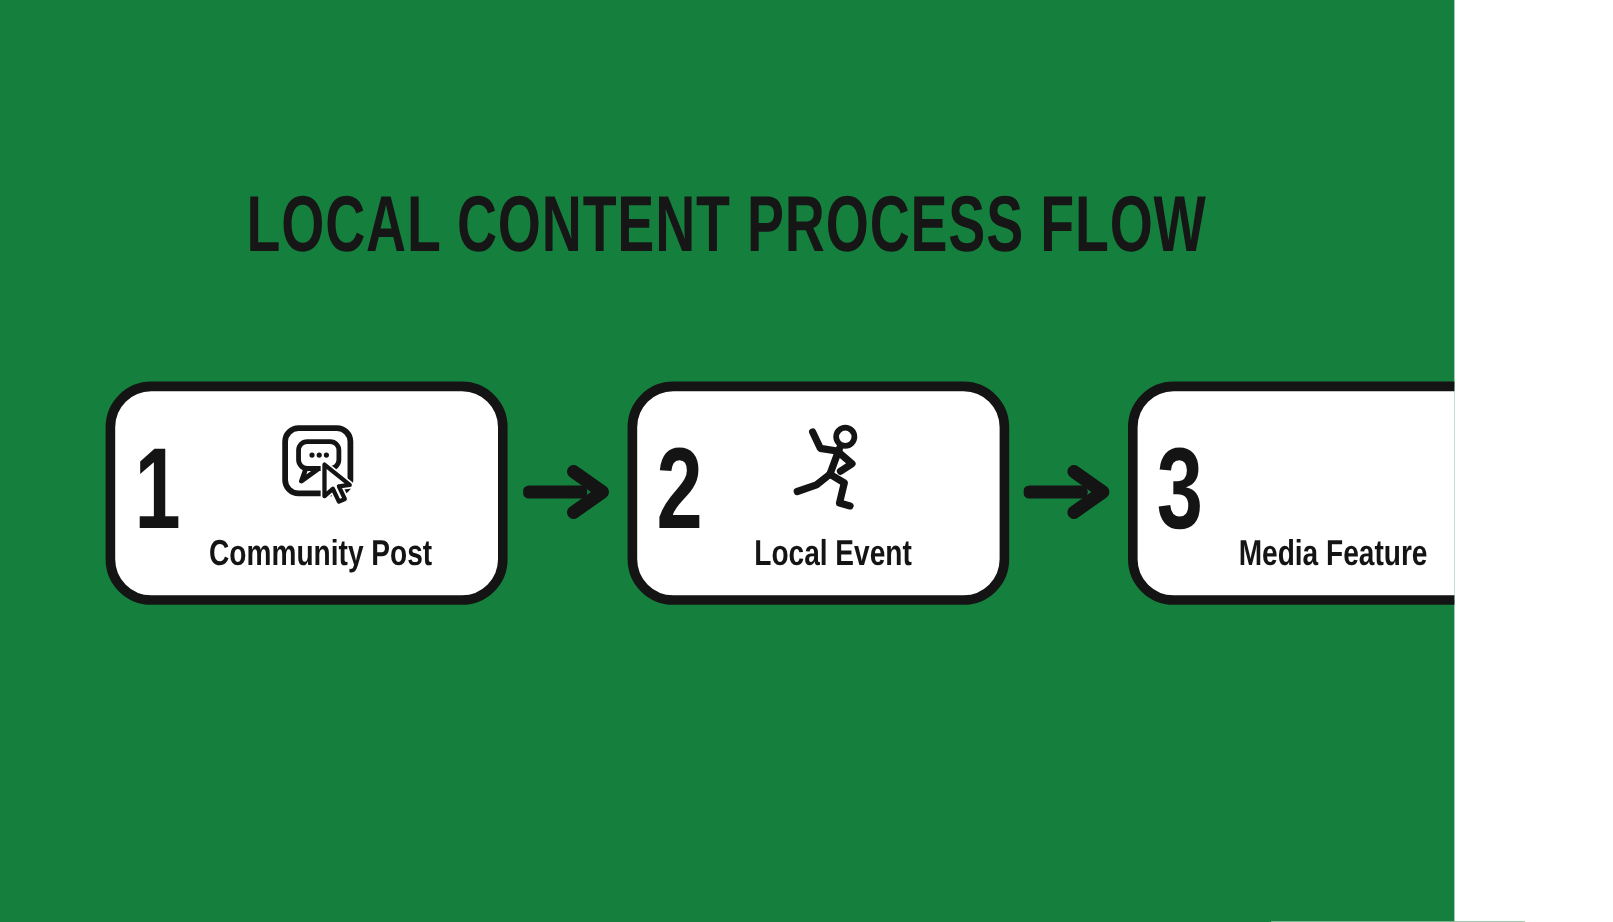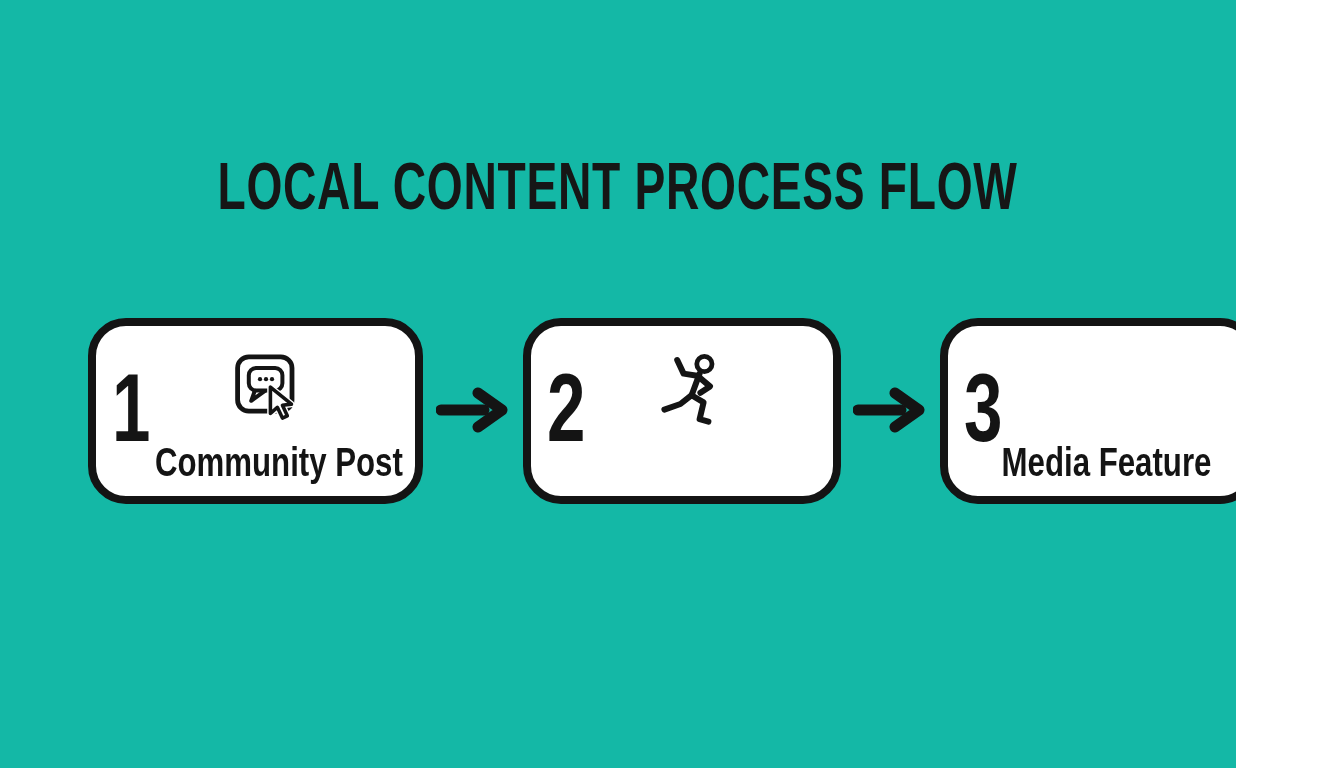"LOCAL CONTENT PROCESS FLOW" .canvas { background: #14b8a6 -> #15803d; padding-left: 24px -> none }
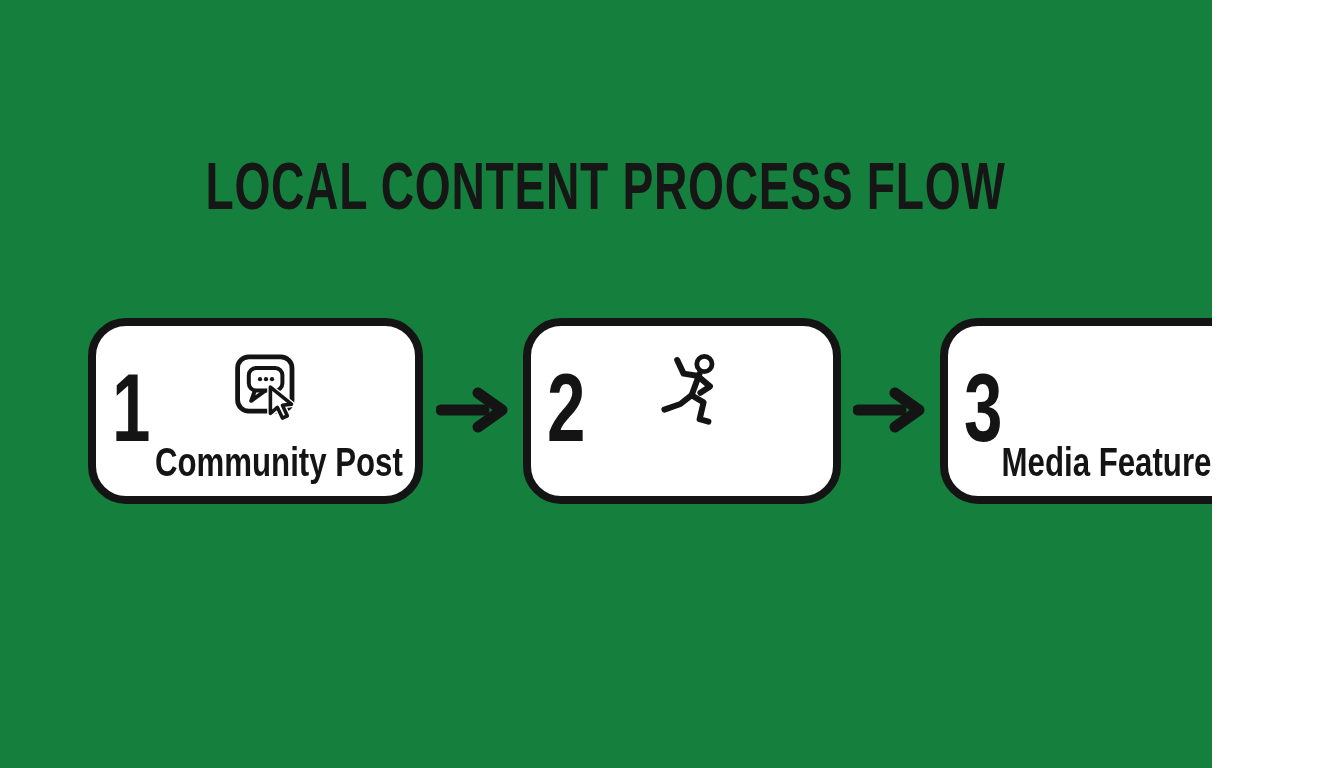"Community Post" .step-label { font-size: 40px -> 30px; left: 12px -> 0; text-align: none -> center }
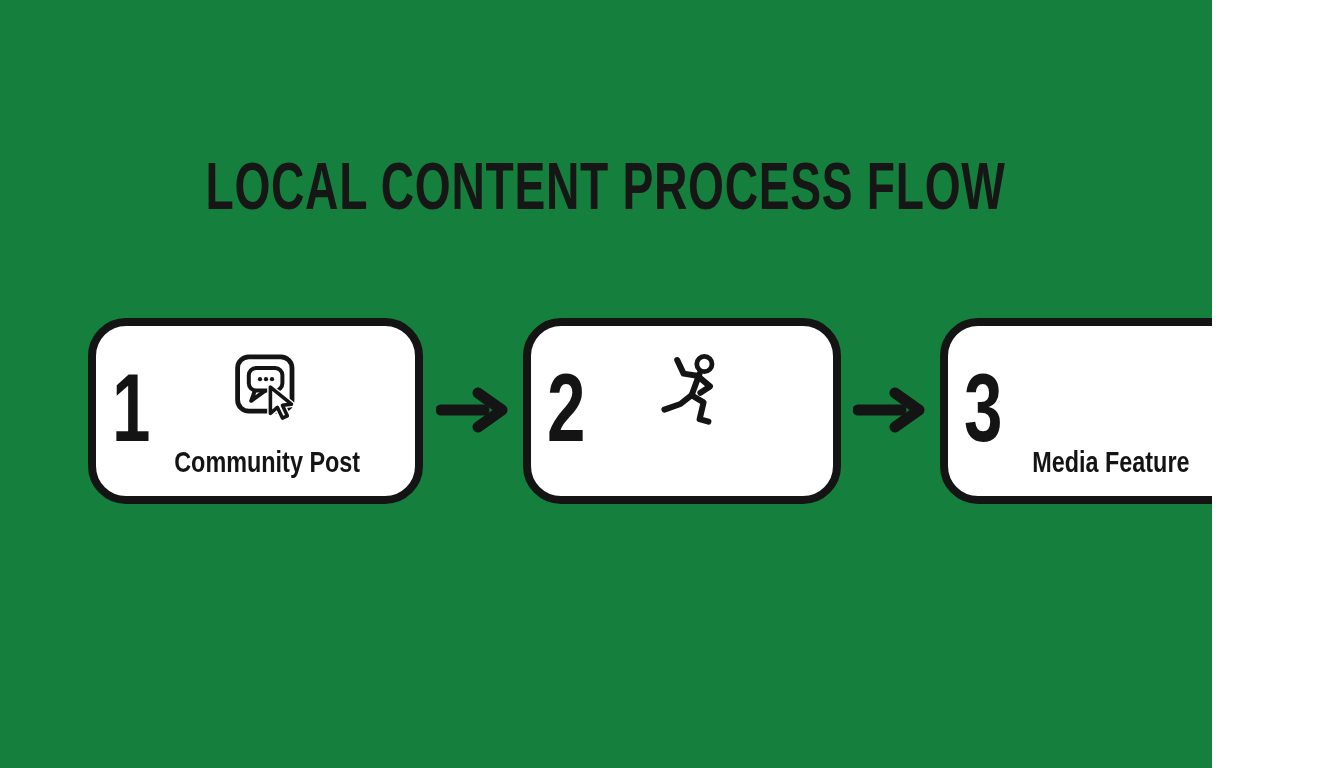"Local Event" span.step-label { html: none -> <span> <span>Local Event</span> </span> }
